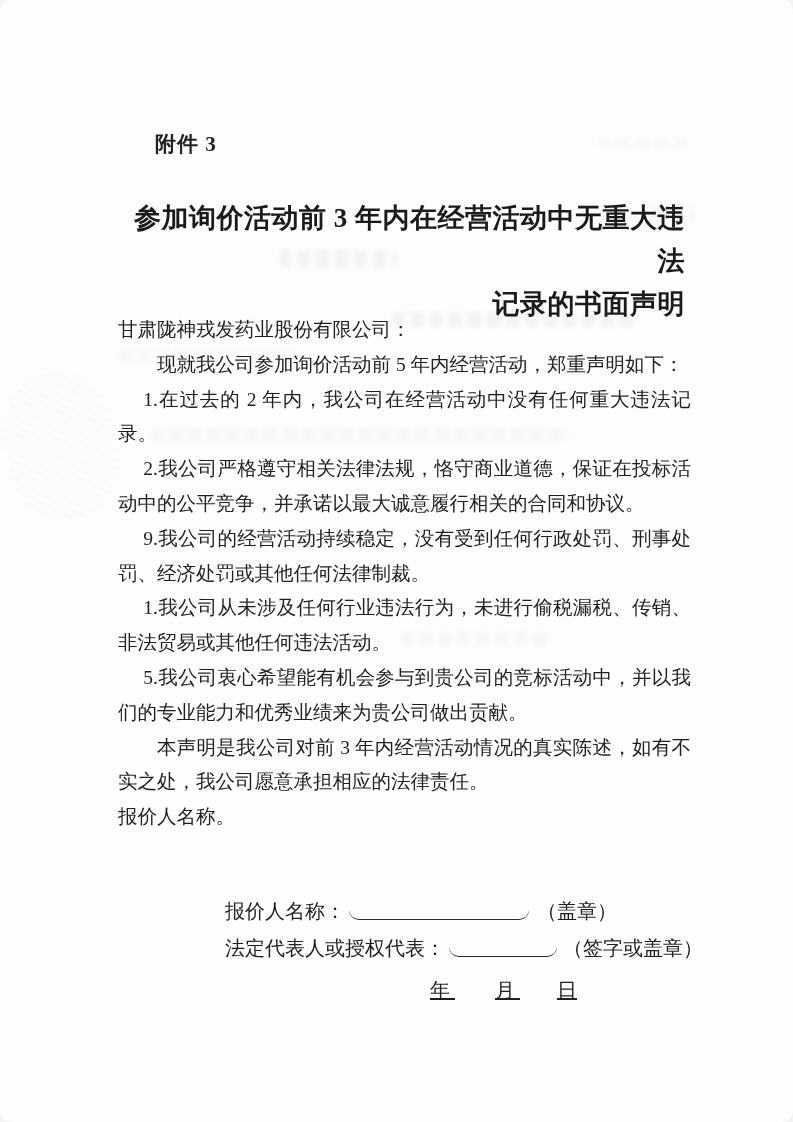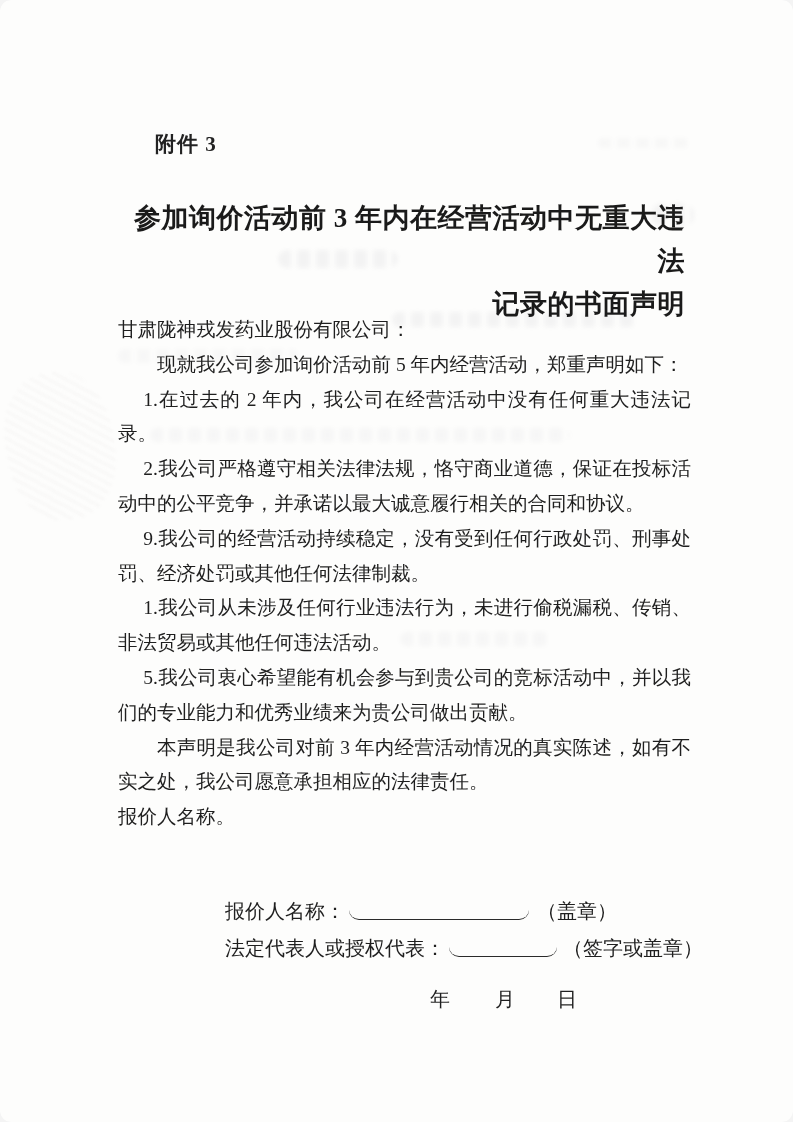"年 月 日" .date-row { margin-top: 14px -> 5px; text-decoration: none -> underline }
